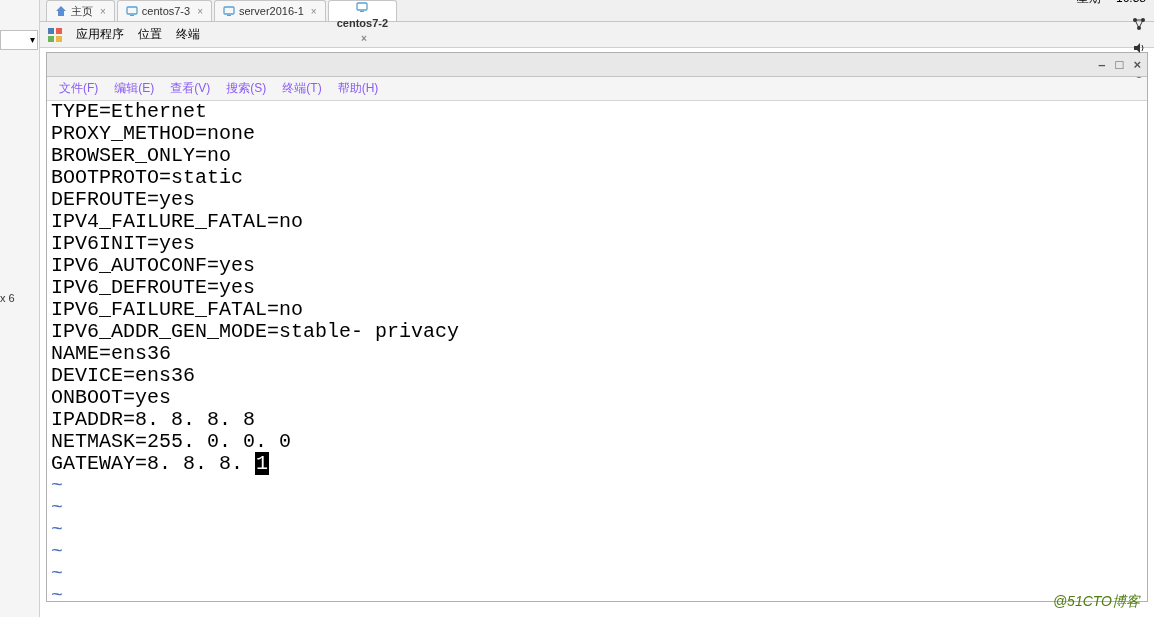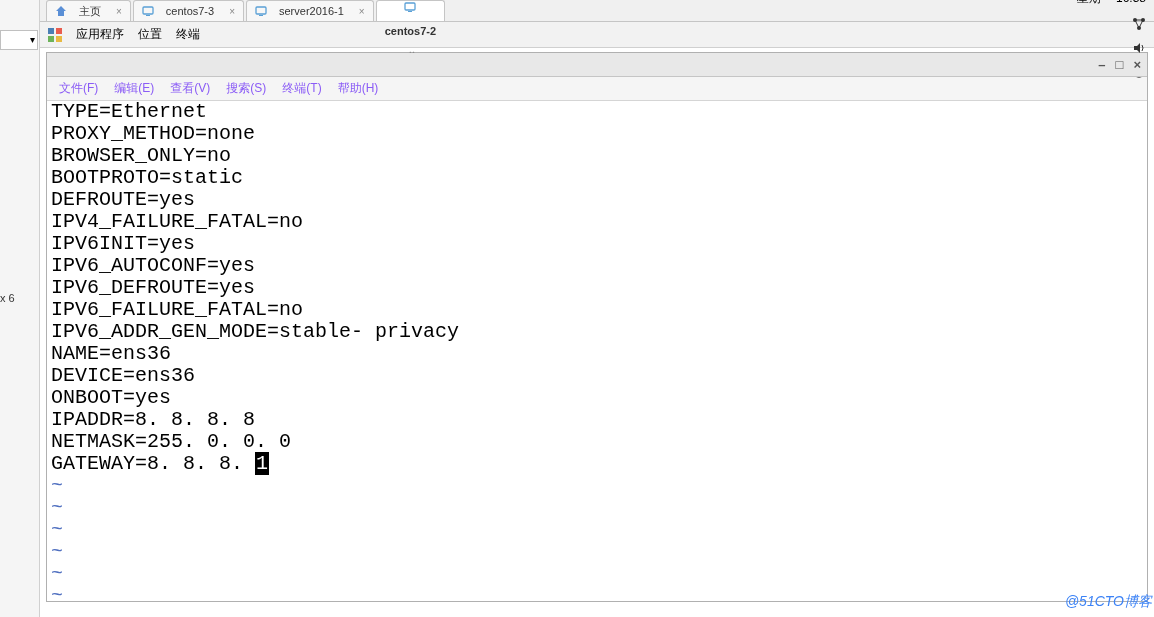"主页" .tab { gap: 12px -> 4px }
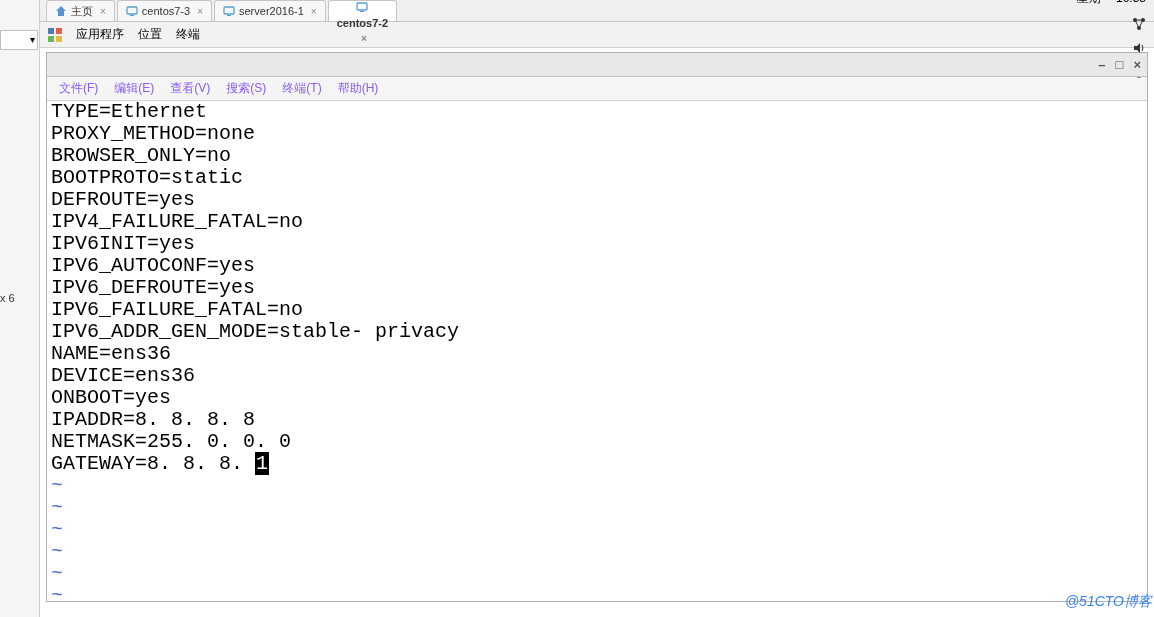"@51CTO博客" .watermark { color: #3b82f6 -> #4d7c0f; right: 2px -> 14px }
